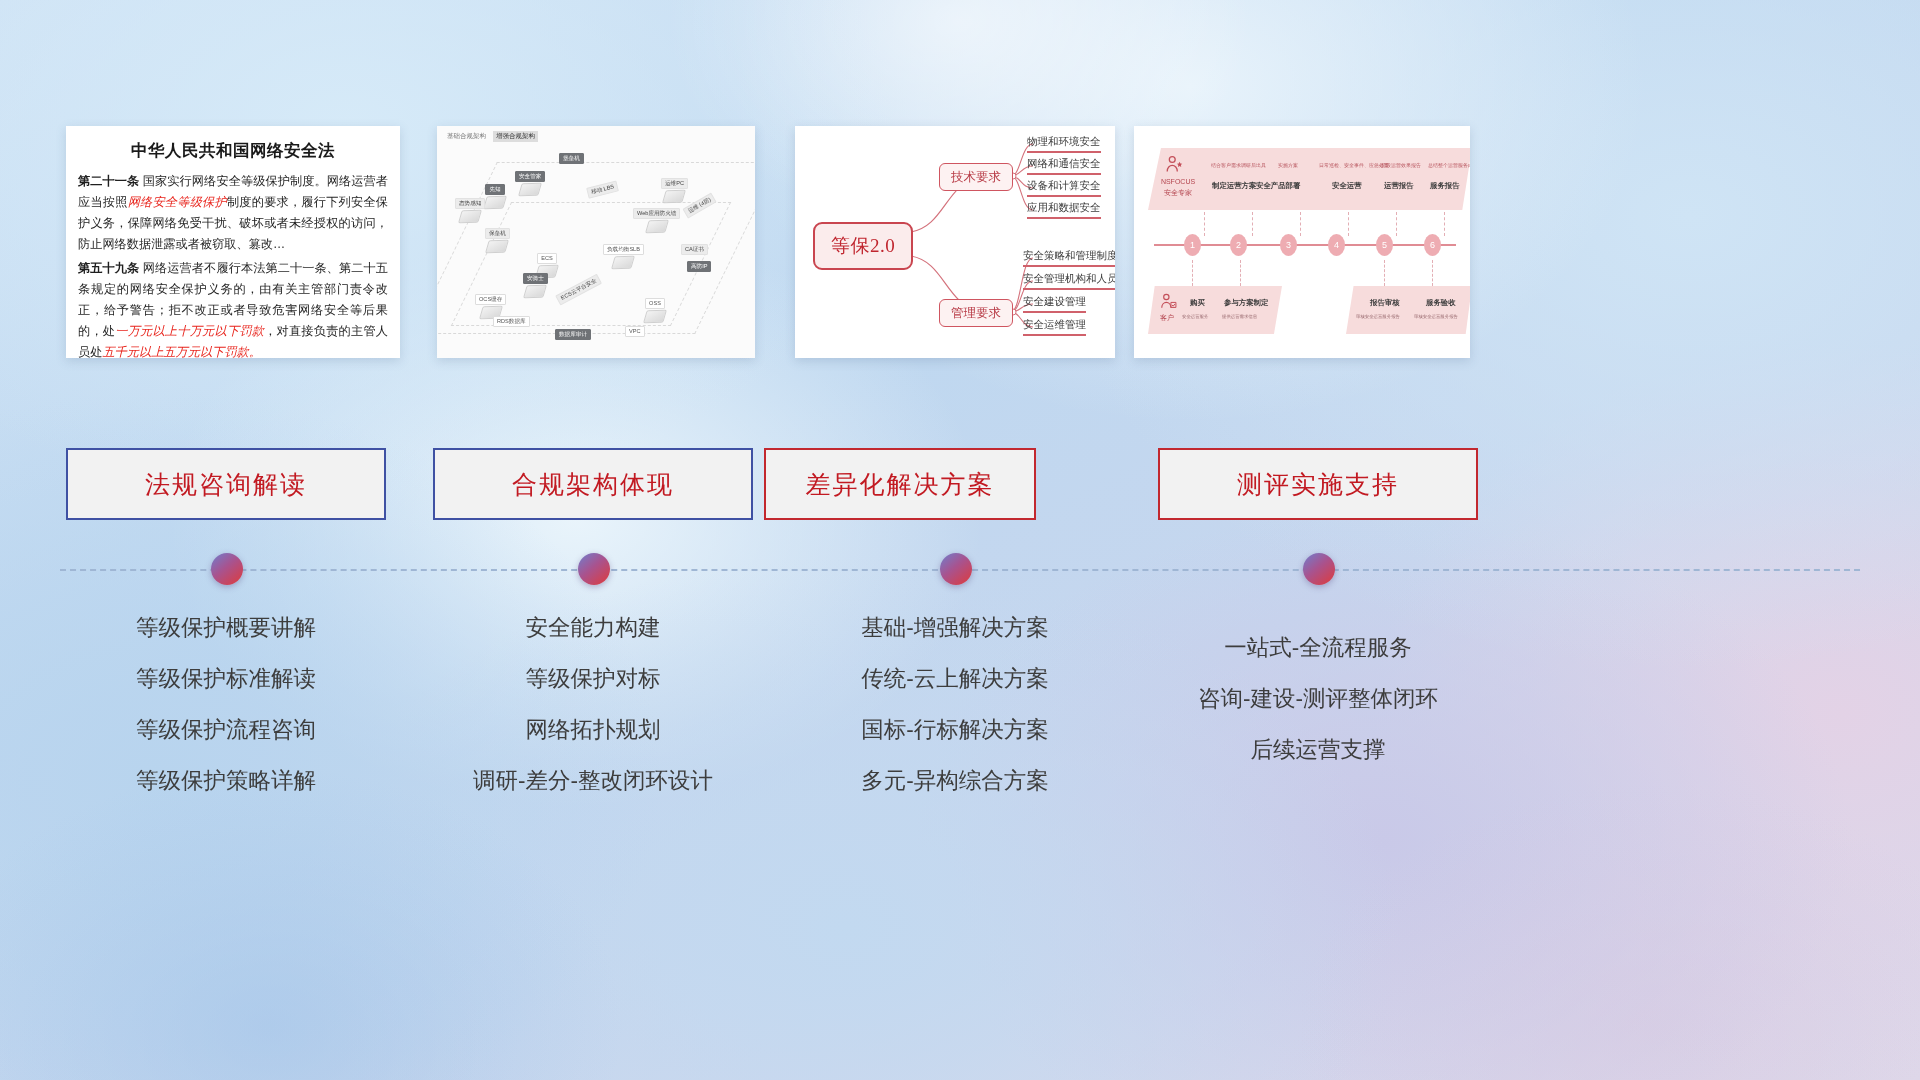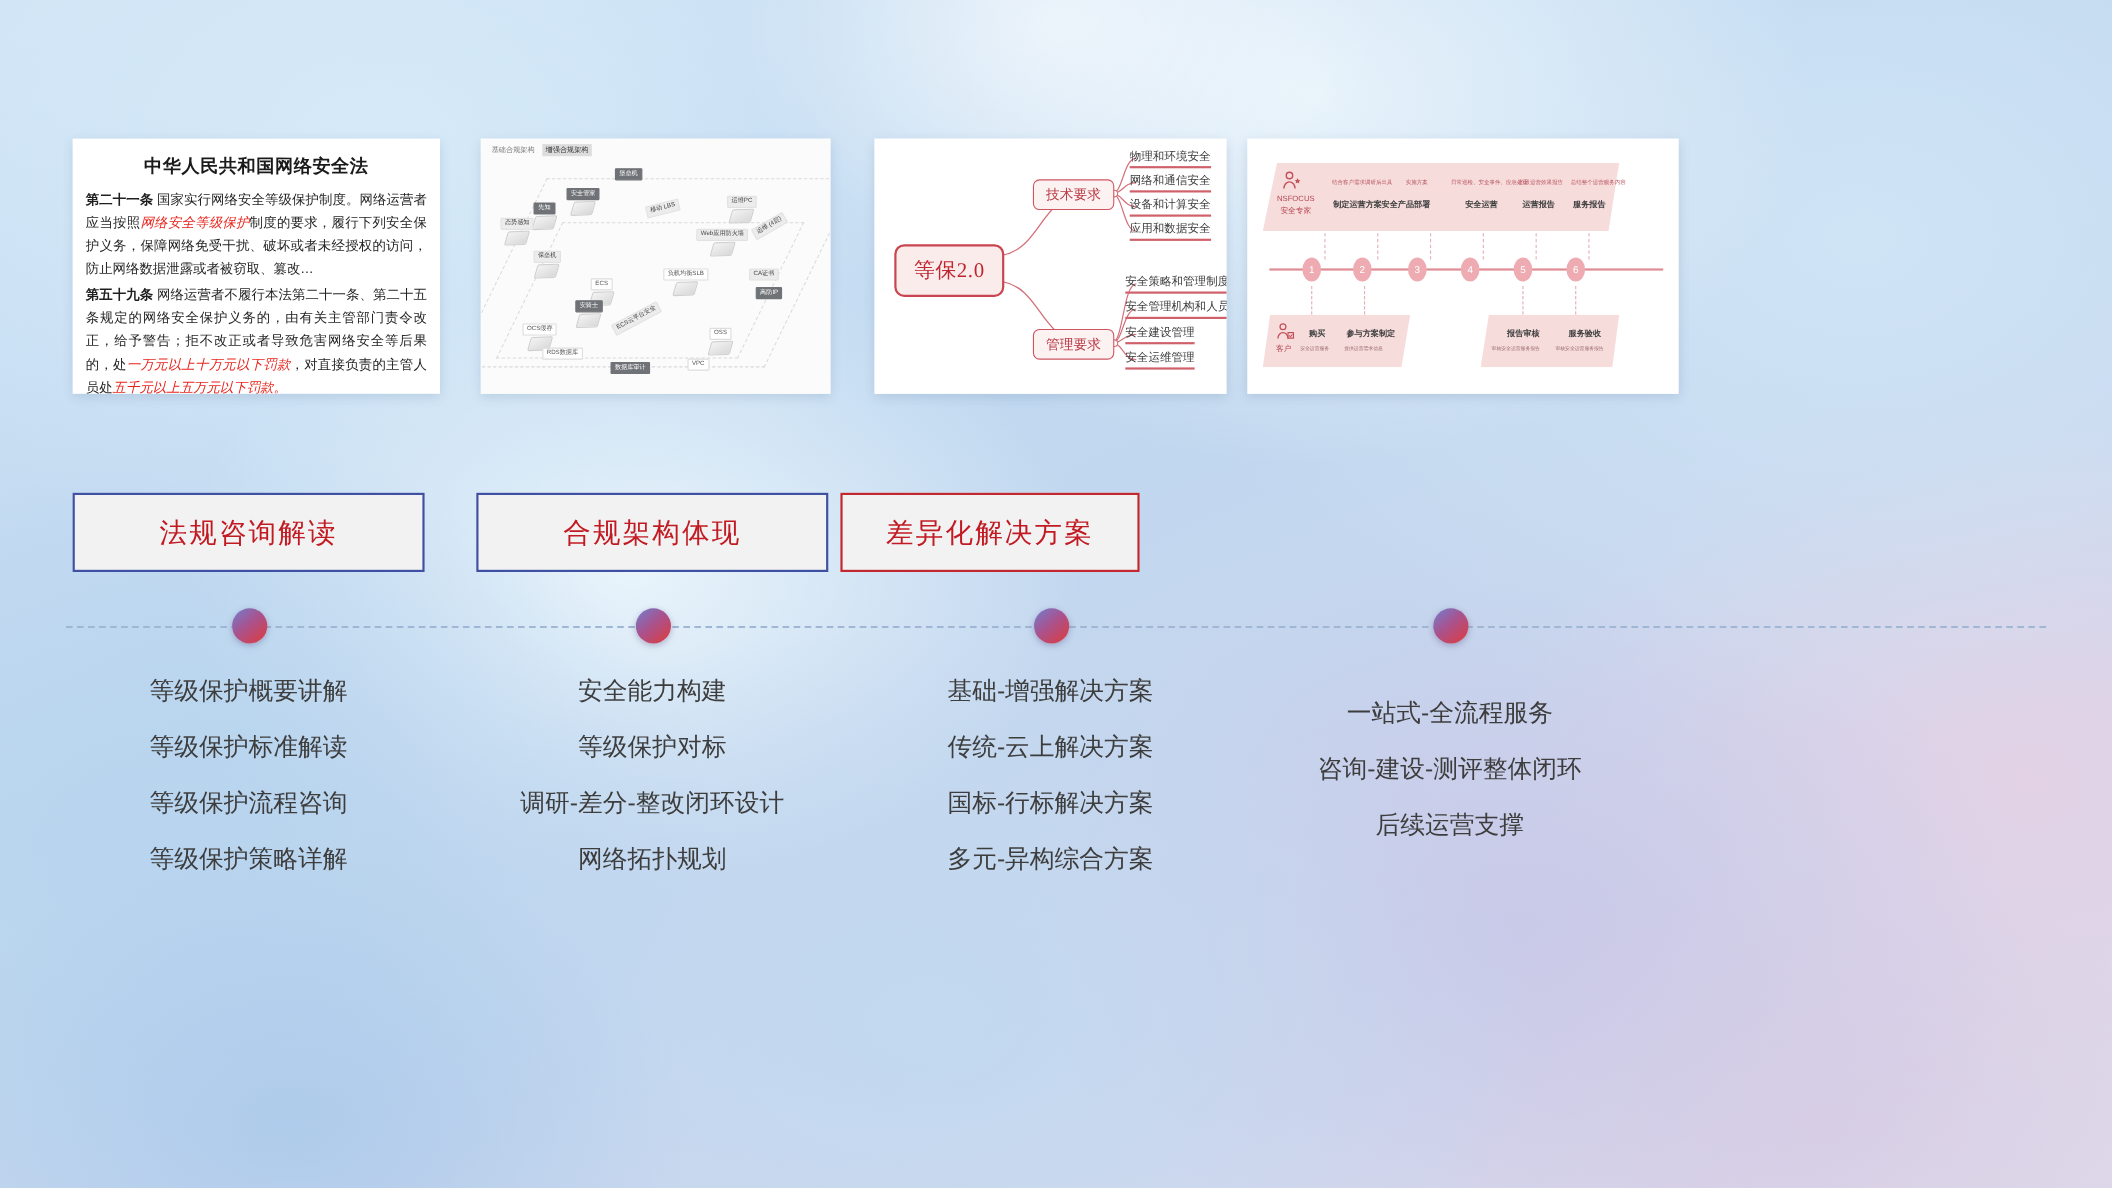"制定运营方案" .card.c4 { width: 392px -> 336px }
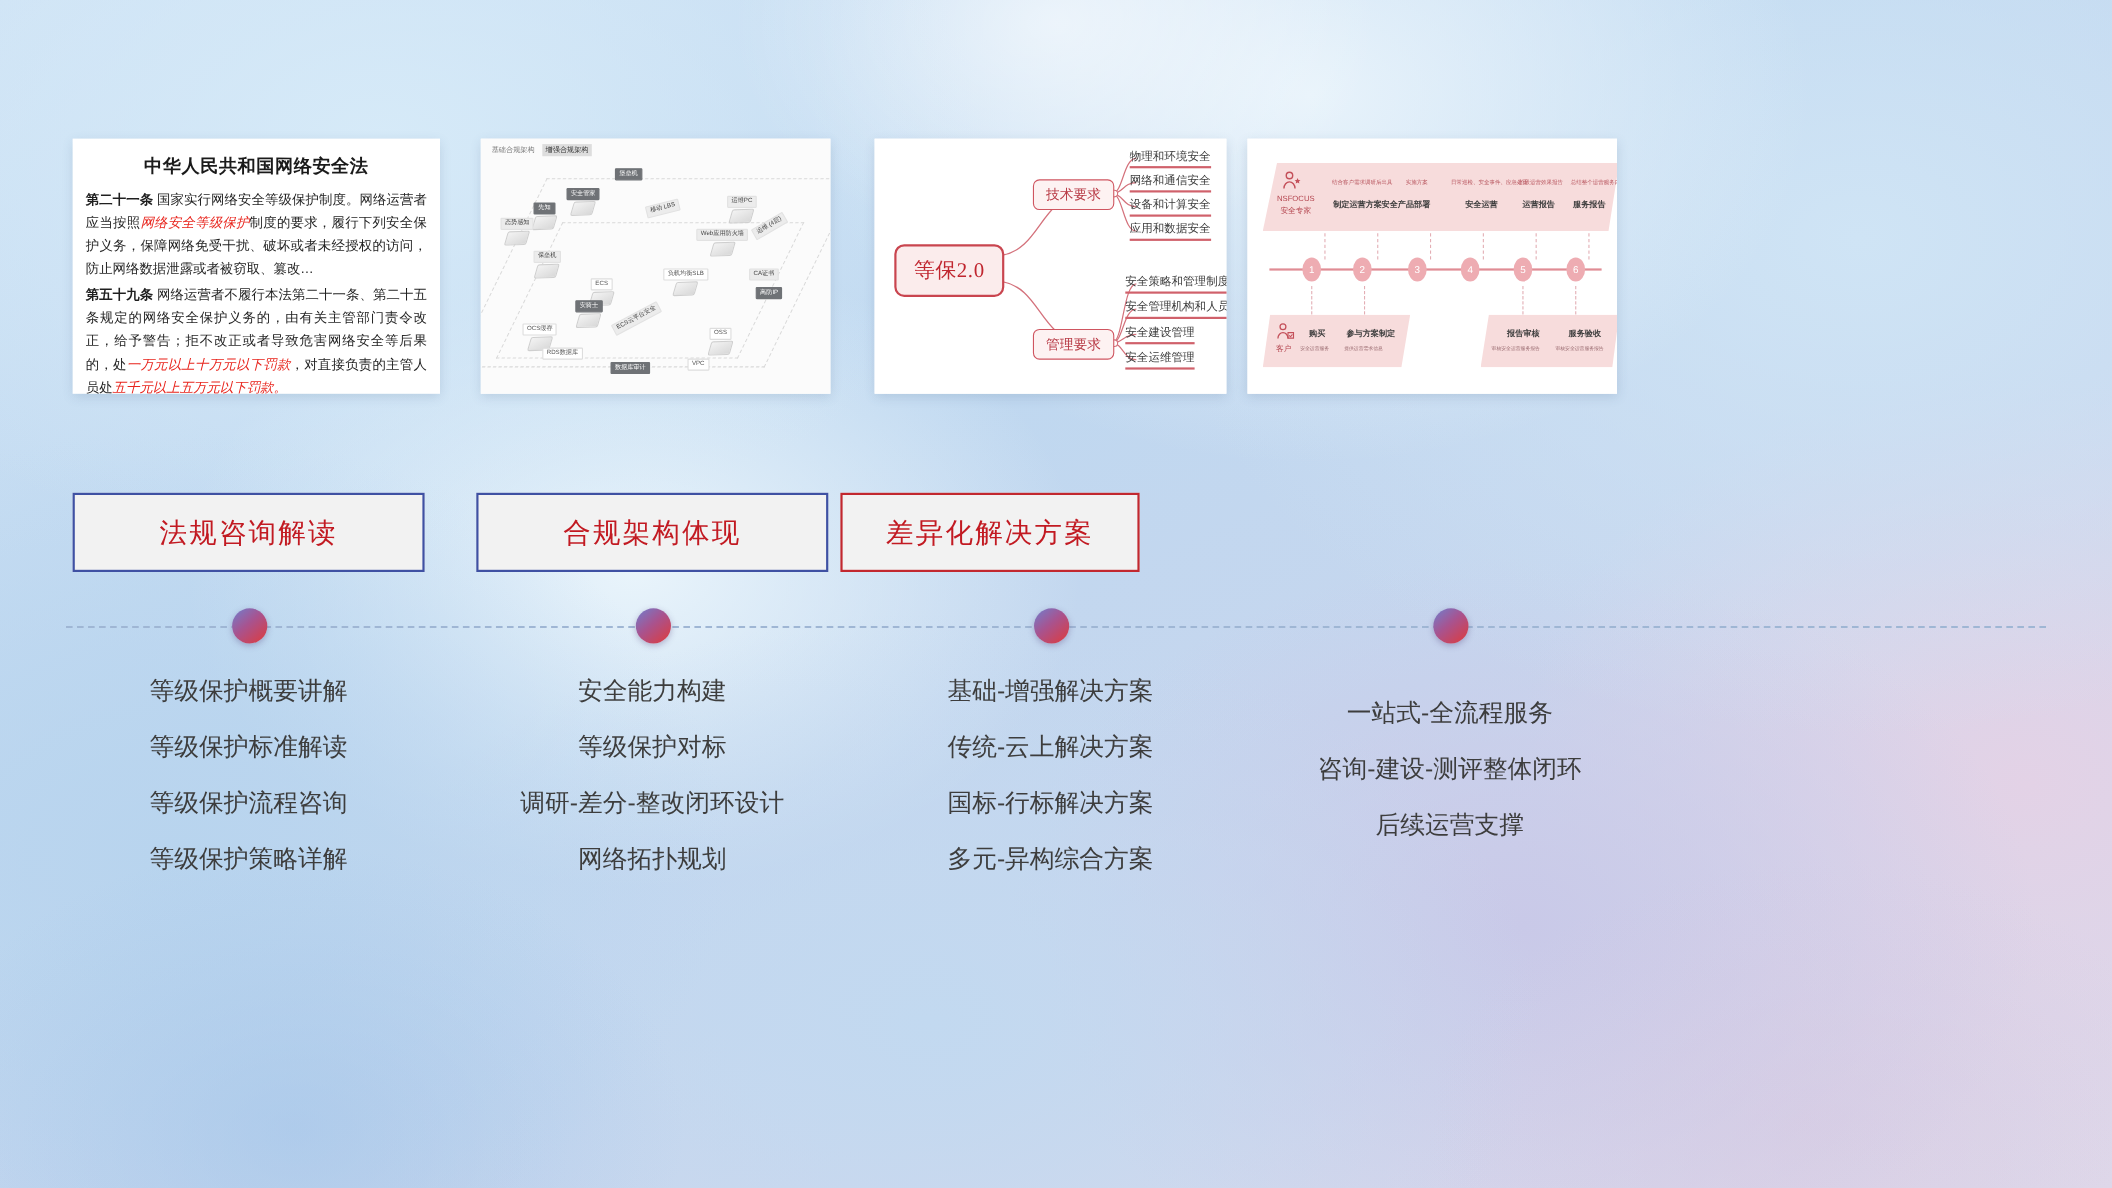"测评实施支持" div.head { html: none -> <div> <span>测评实施支持</span> </div> }
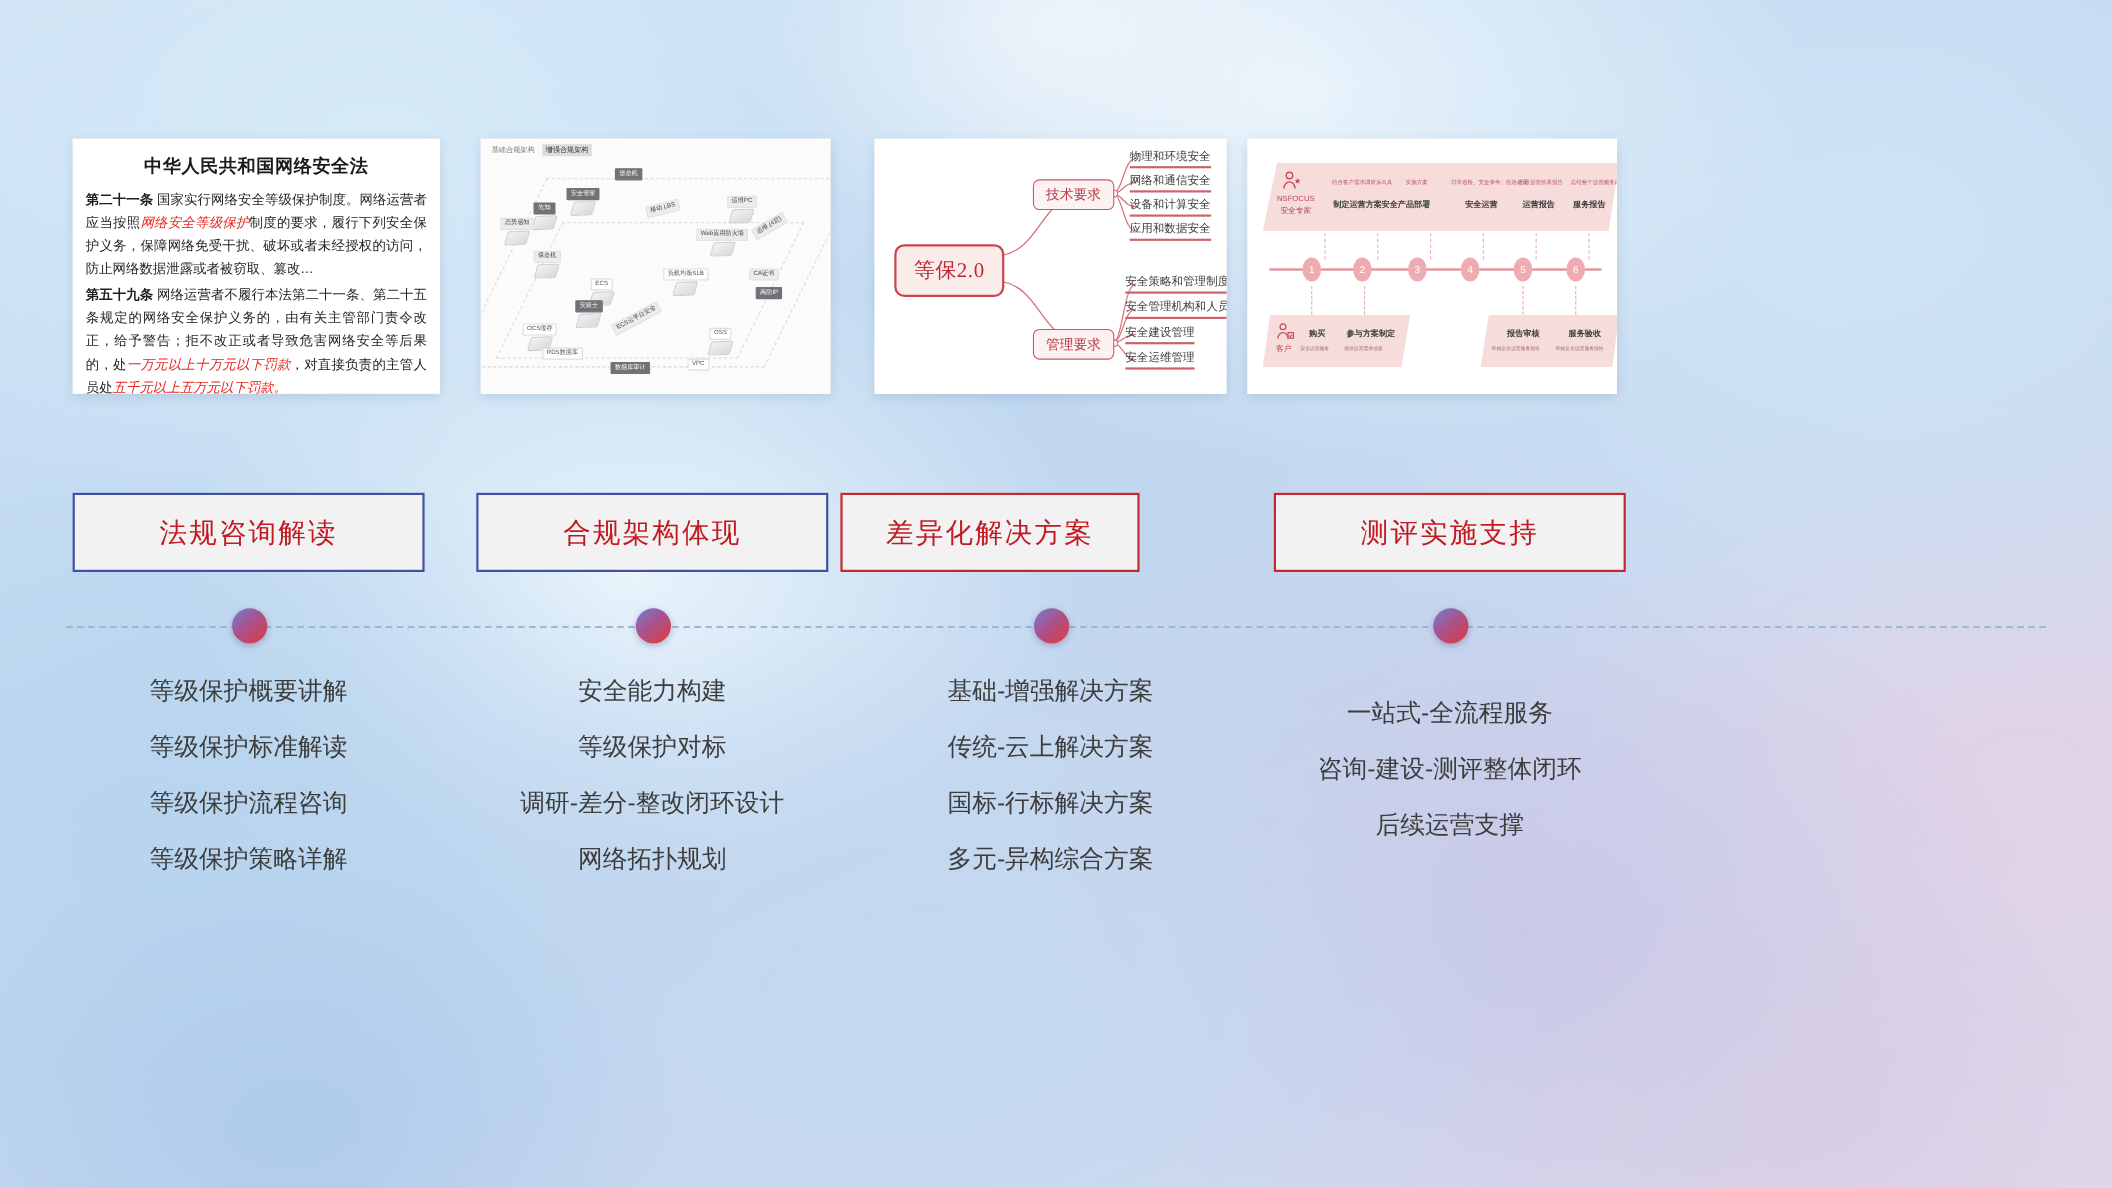"调研-差分-整改闭环设计" div.it { order: before "网络拓扑规划" -> after "网络拓扑规划" }
